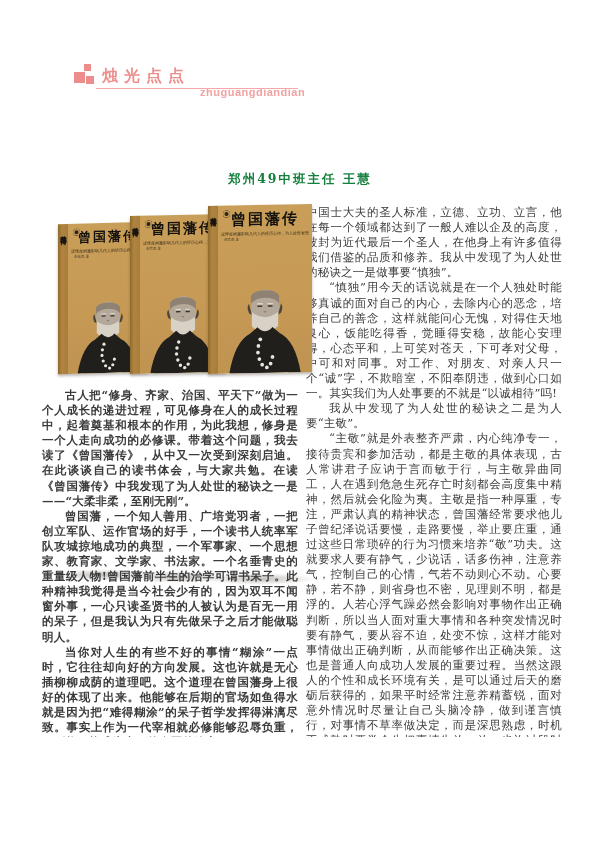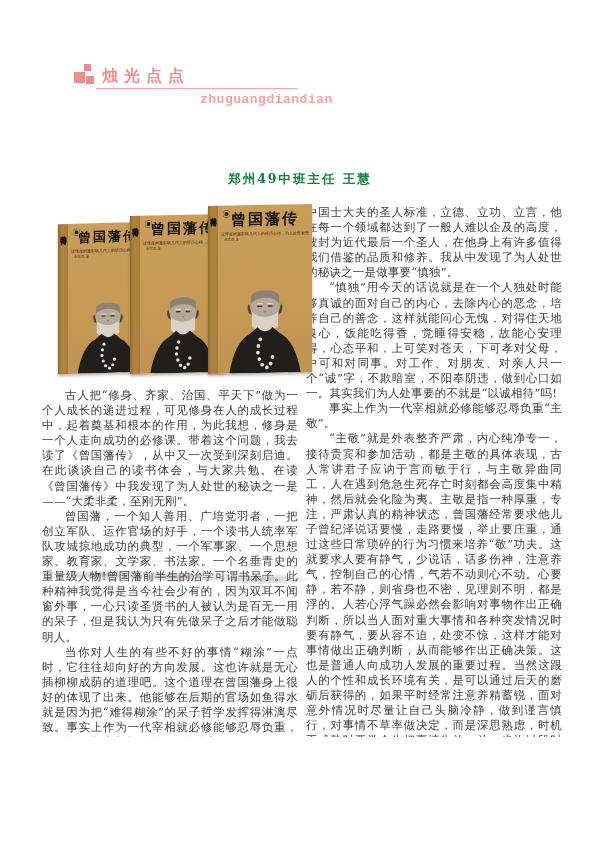"zhuguangdiandian" .brand-pinyin { font-family: Liberation Mono, monospace -> Liberation Sans, sans-serif; font-size: 13px -> 11px; top: 92px -> 86px }
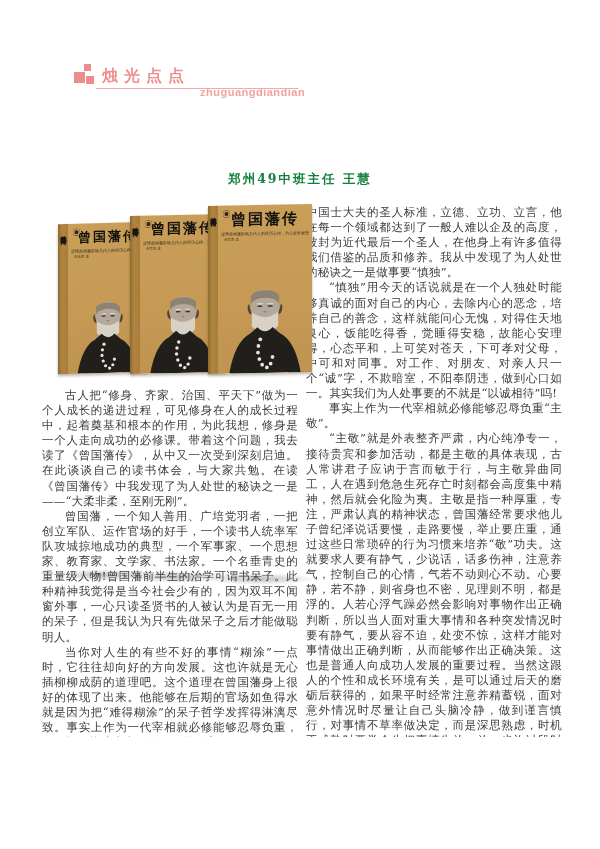"古人把“修身、齐家、治国、平天下”做为一个人成长的递进过程，可见修身在人的成长过" .col-left { font-weight: none -> bold }
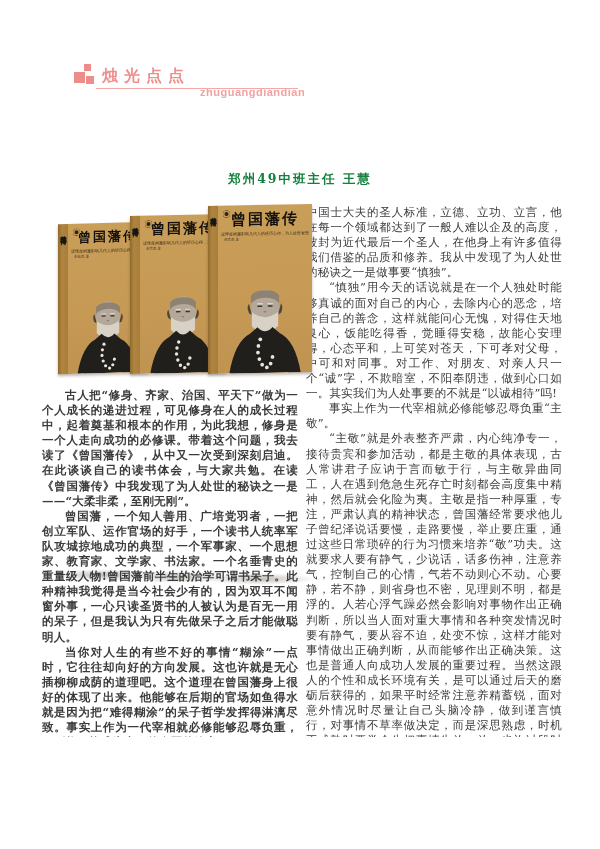"事实上作为一代宰相就必修能够忍辱负重“主敬”。" p { text: 事实上作为一代宰相就必修能够忍辱负重 -> 我从中发现了为人处世的秘诀之二是为人要 }
